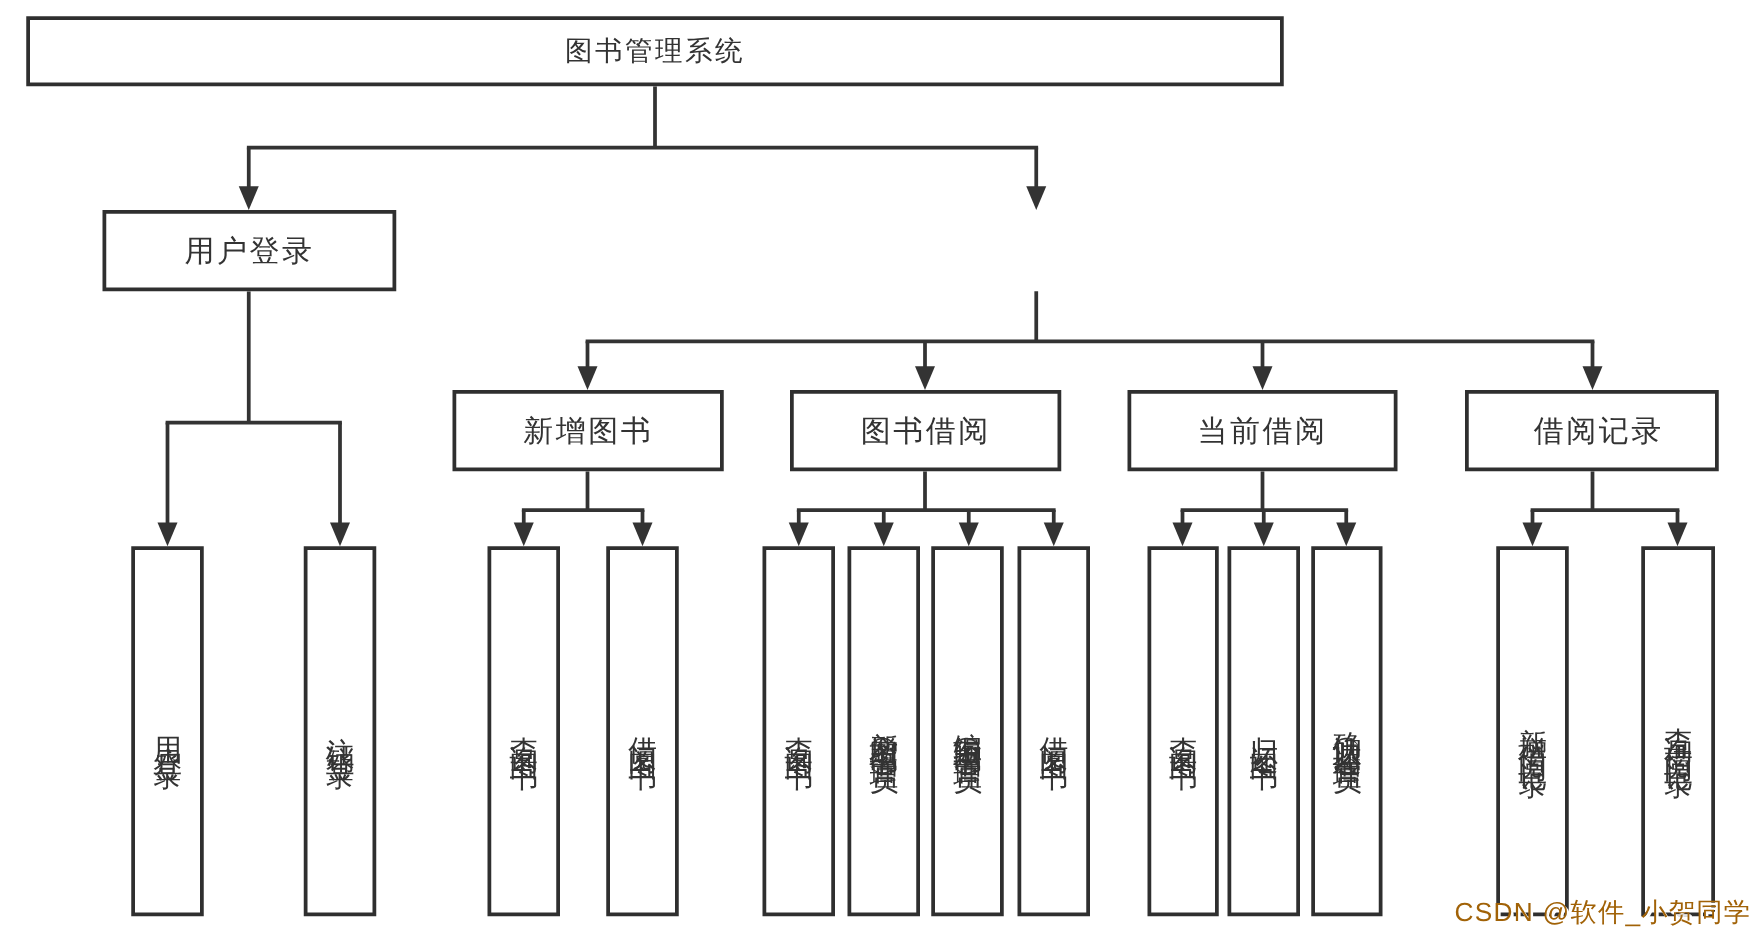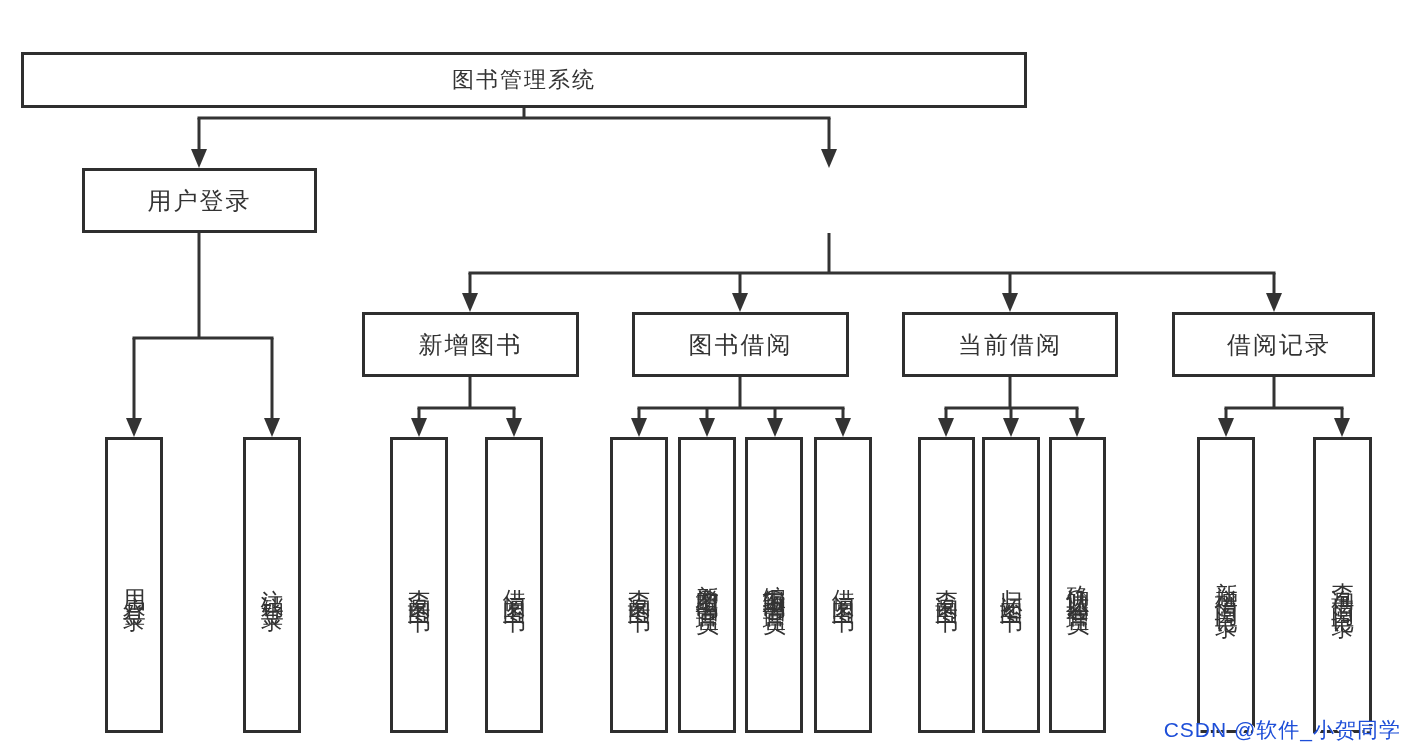"图书管理系统" .node-root { margin-top: 39px -> none }
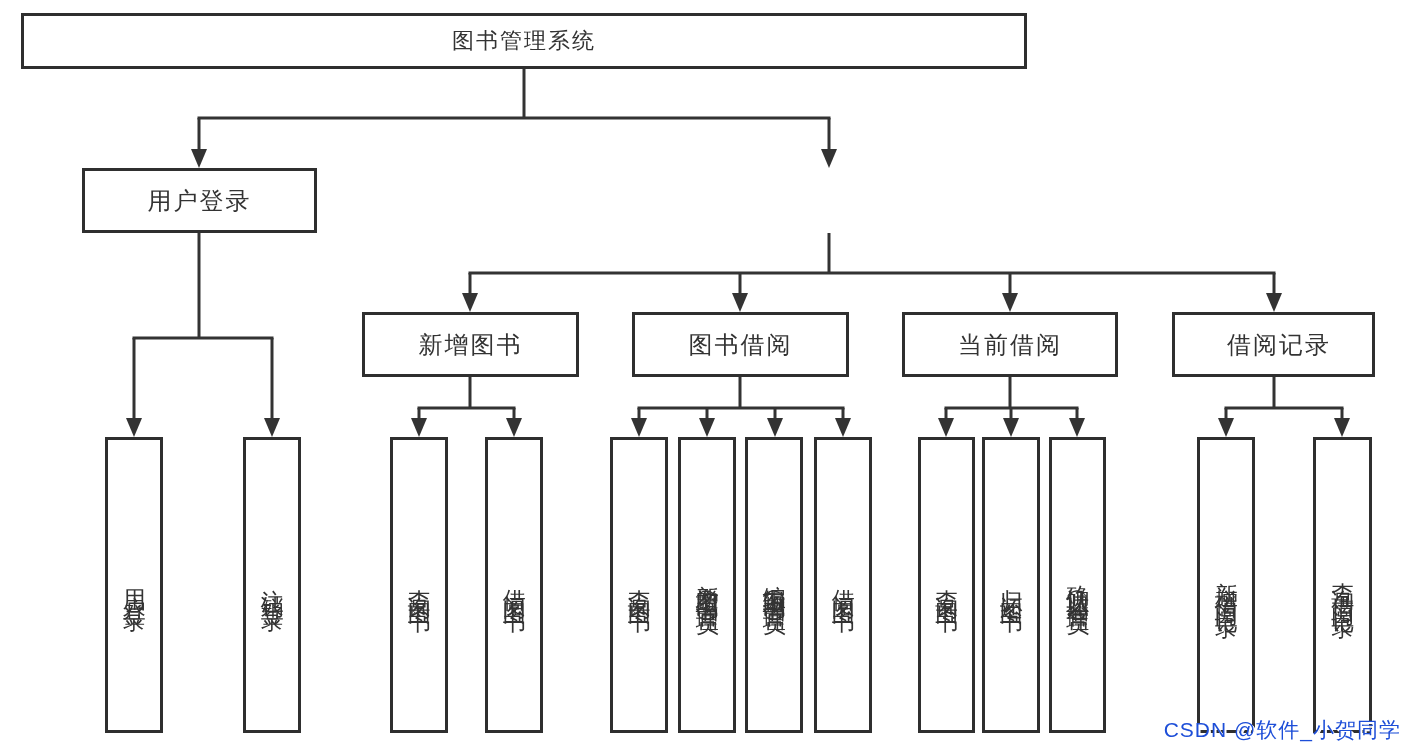"CSDN @软件_小贺同学" #watermark { color: #1d4ed8 -> #a16207 }
